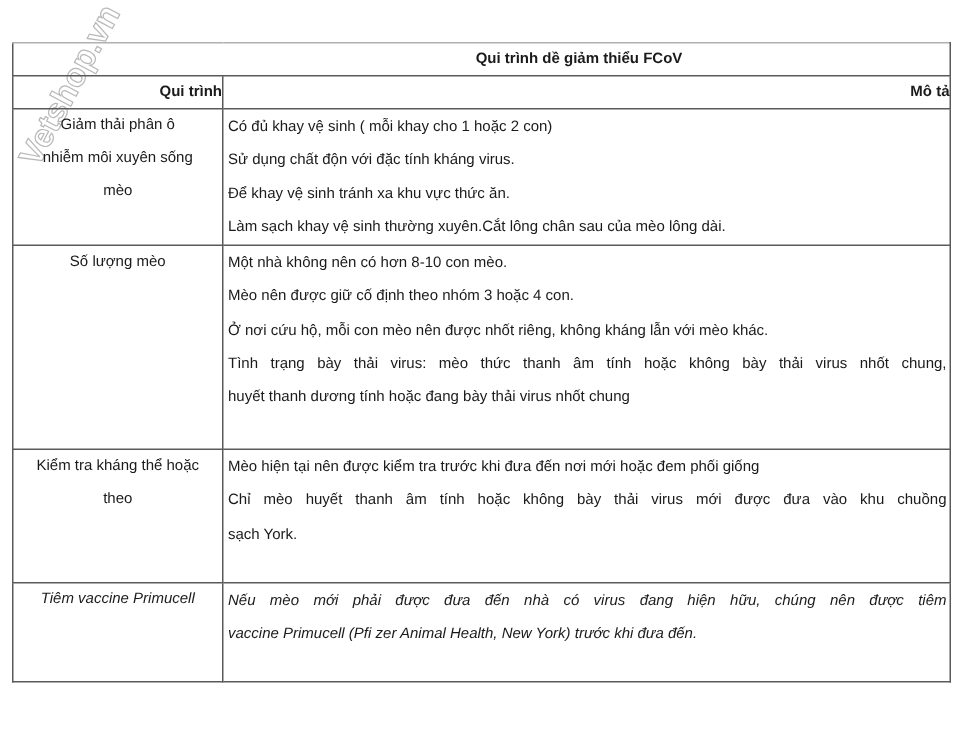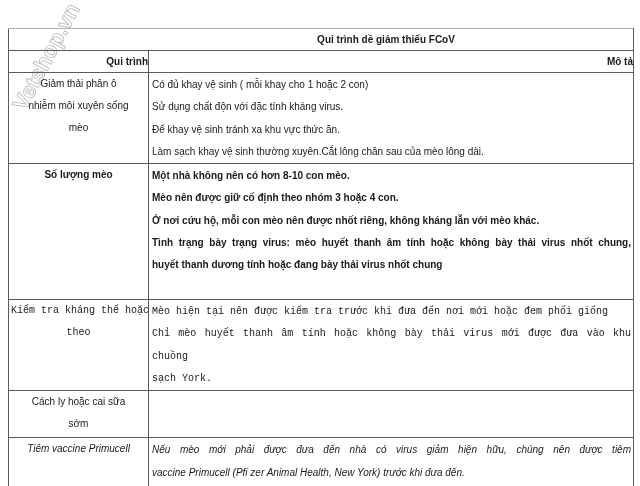"Số lượng mèo" .row-2 td { font-weight: bold -> none }
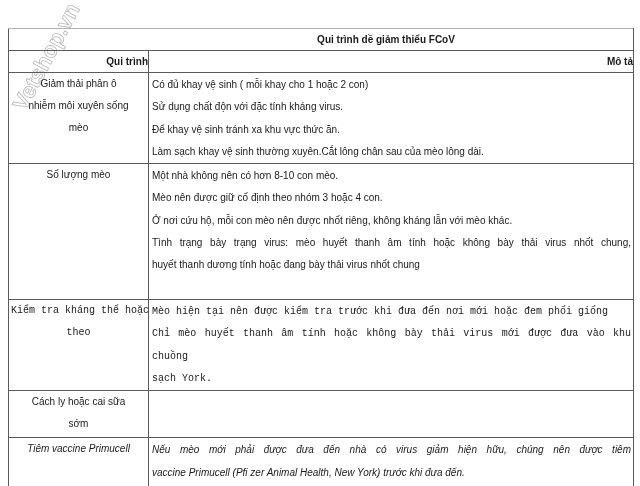"Tình trạng bày trạng virus:" span.line { text: trạng virus: mèo huyết -> thải virus: mèo thức }
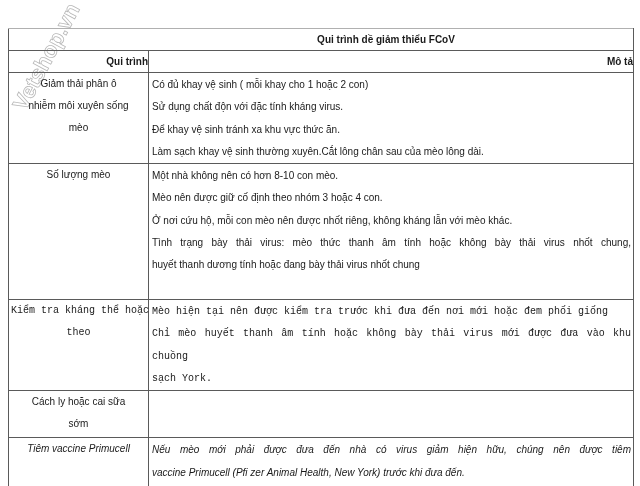"Kiểm tra kháng thể hoặc" .row-3 td { font-family: Liberation Mono, monospace -> none }
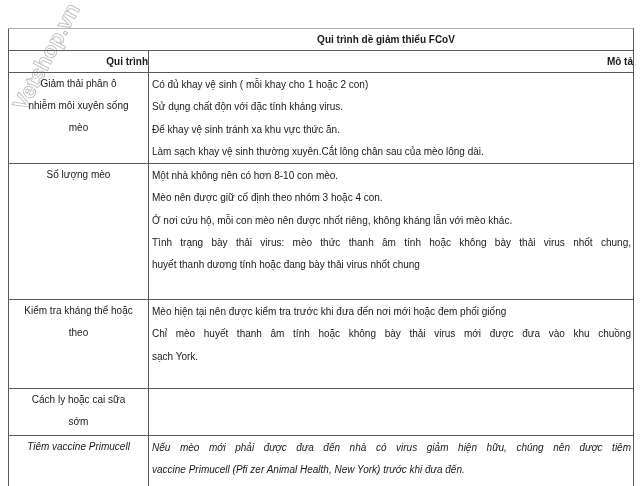"Cách ly hoặc cai sữa" tr.row-4 { html: <tr> <td> <span>Cách ly hoặc cai sữa</span> <span>sớm</span> </td> <td></td> </tr> -> none }
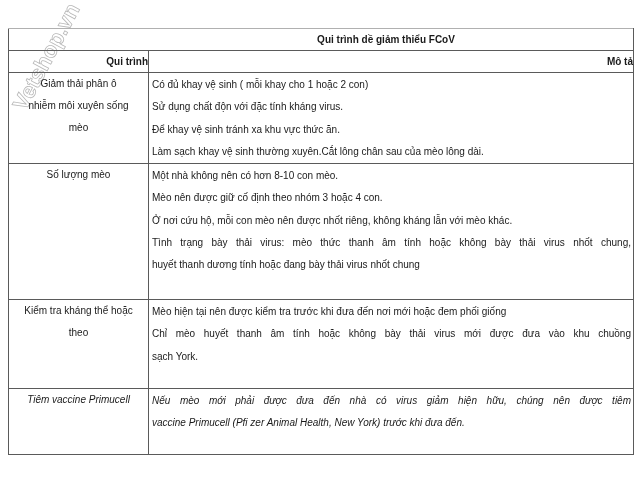"Nếu mèo mới phải được" span.line { text: giảm -> đang }
